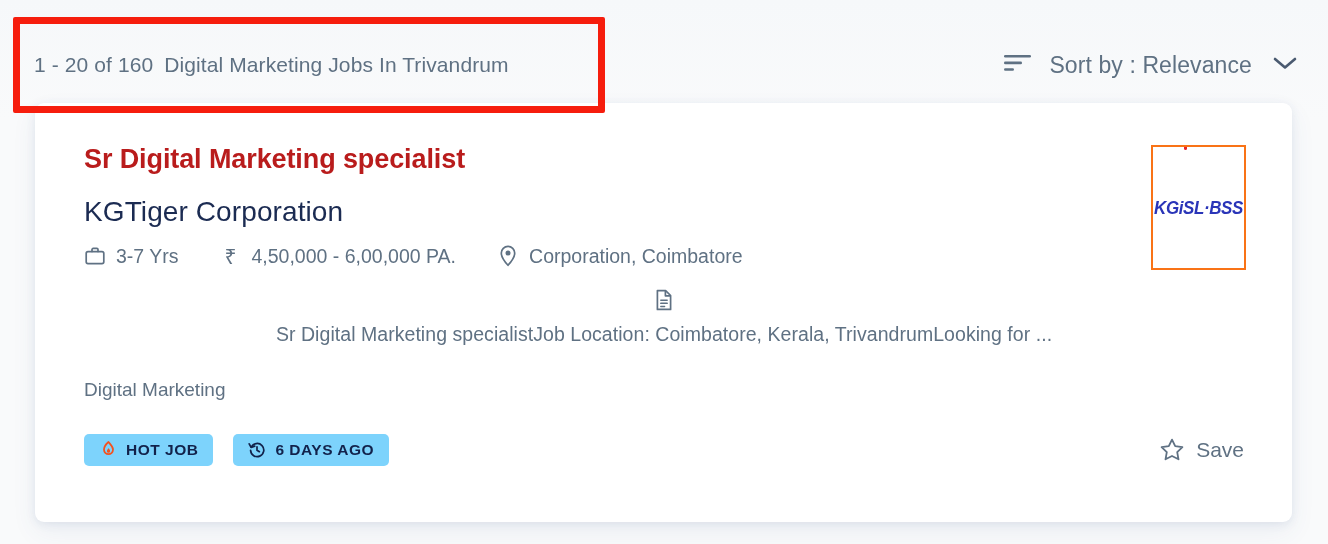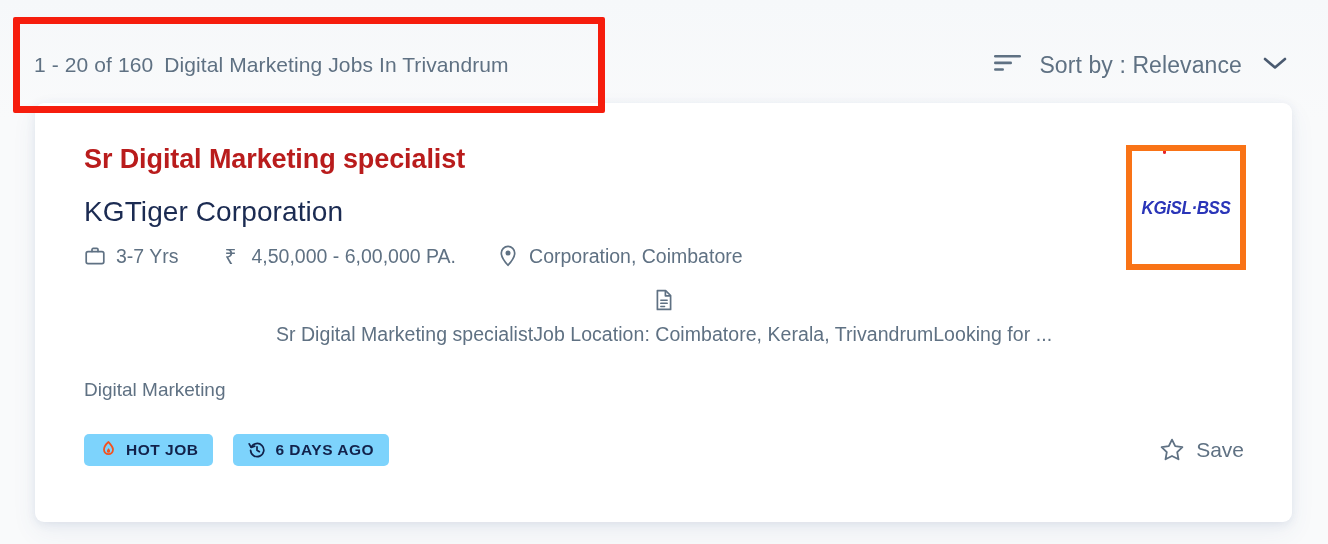"Sort by : Relevance" .sort-control { padding-right: 40px -> 30px }
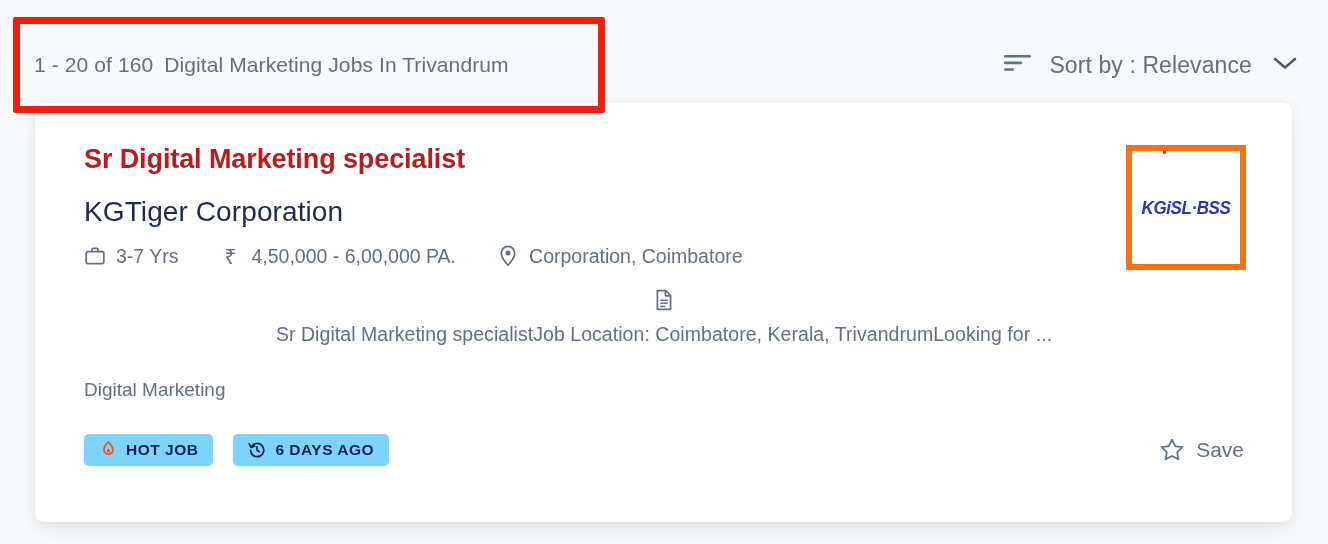"KGiSL·BSS" .company-logo { border: 6px solid #f97316 -> 2px solid #f97316; width: 120px -> 95px }
